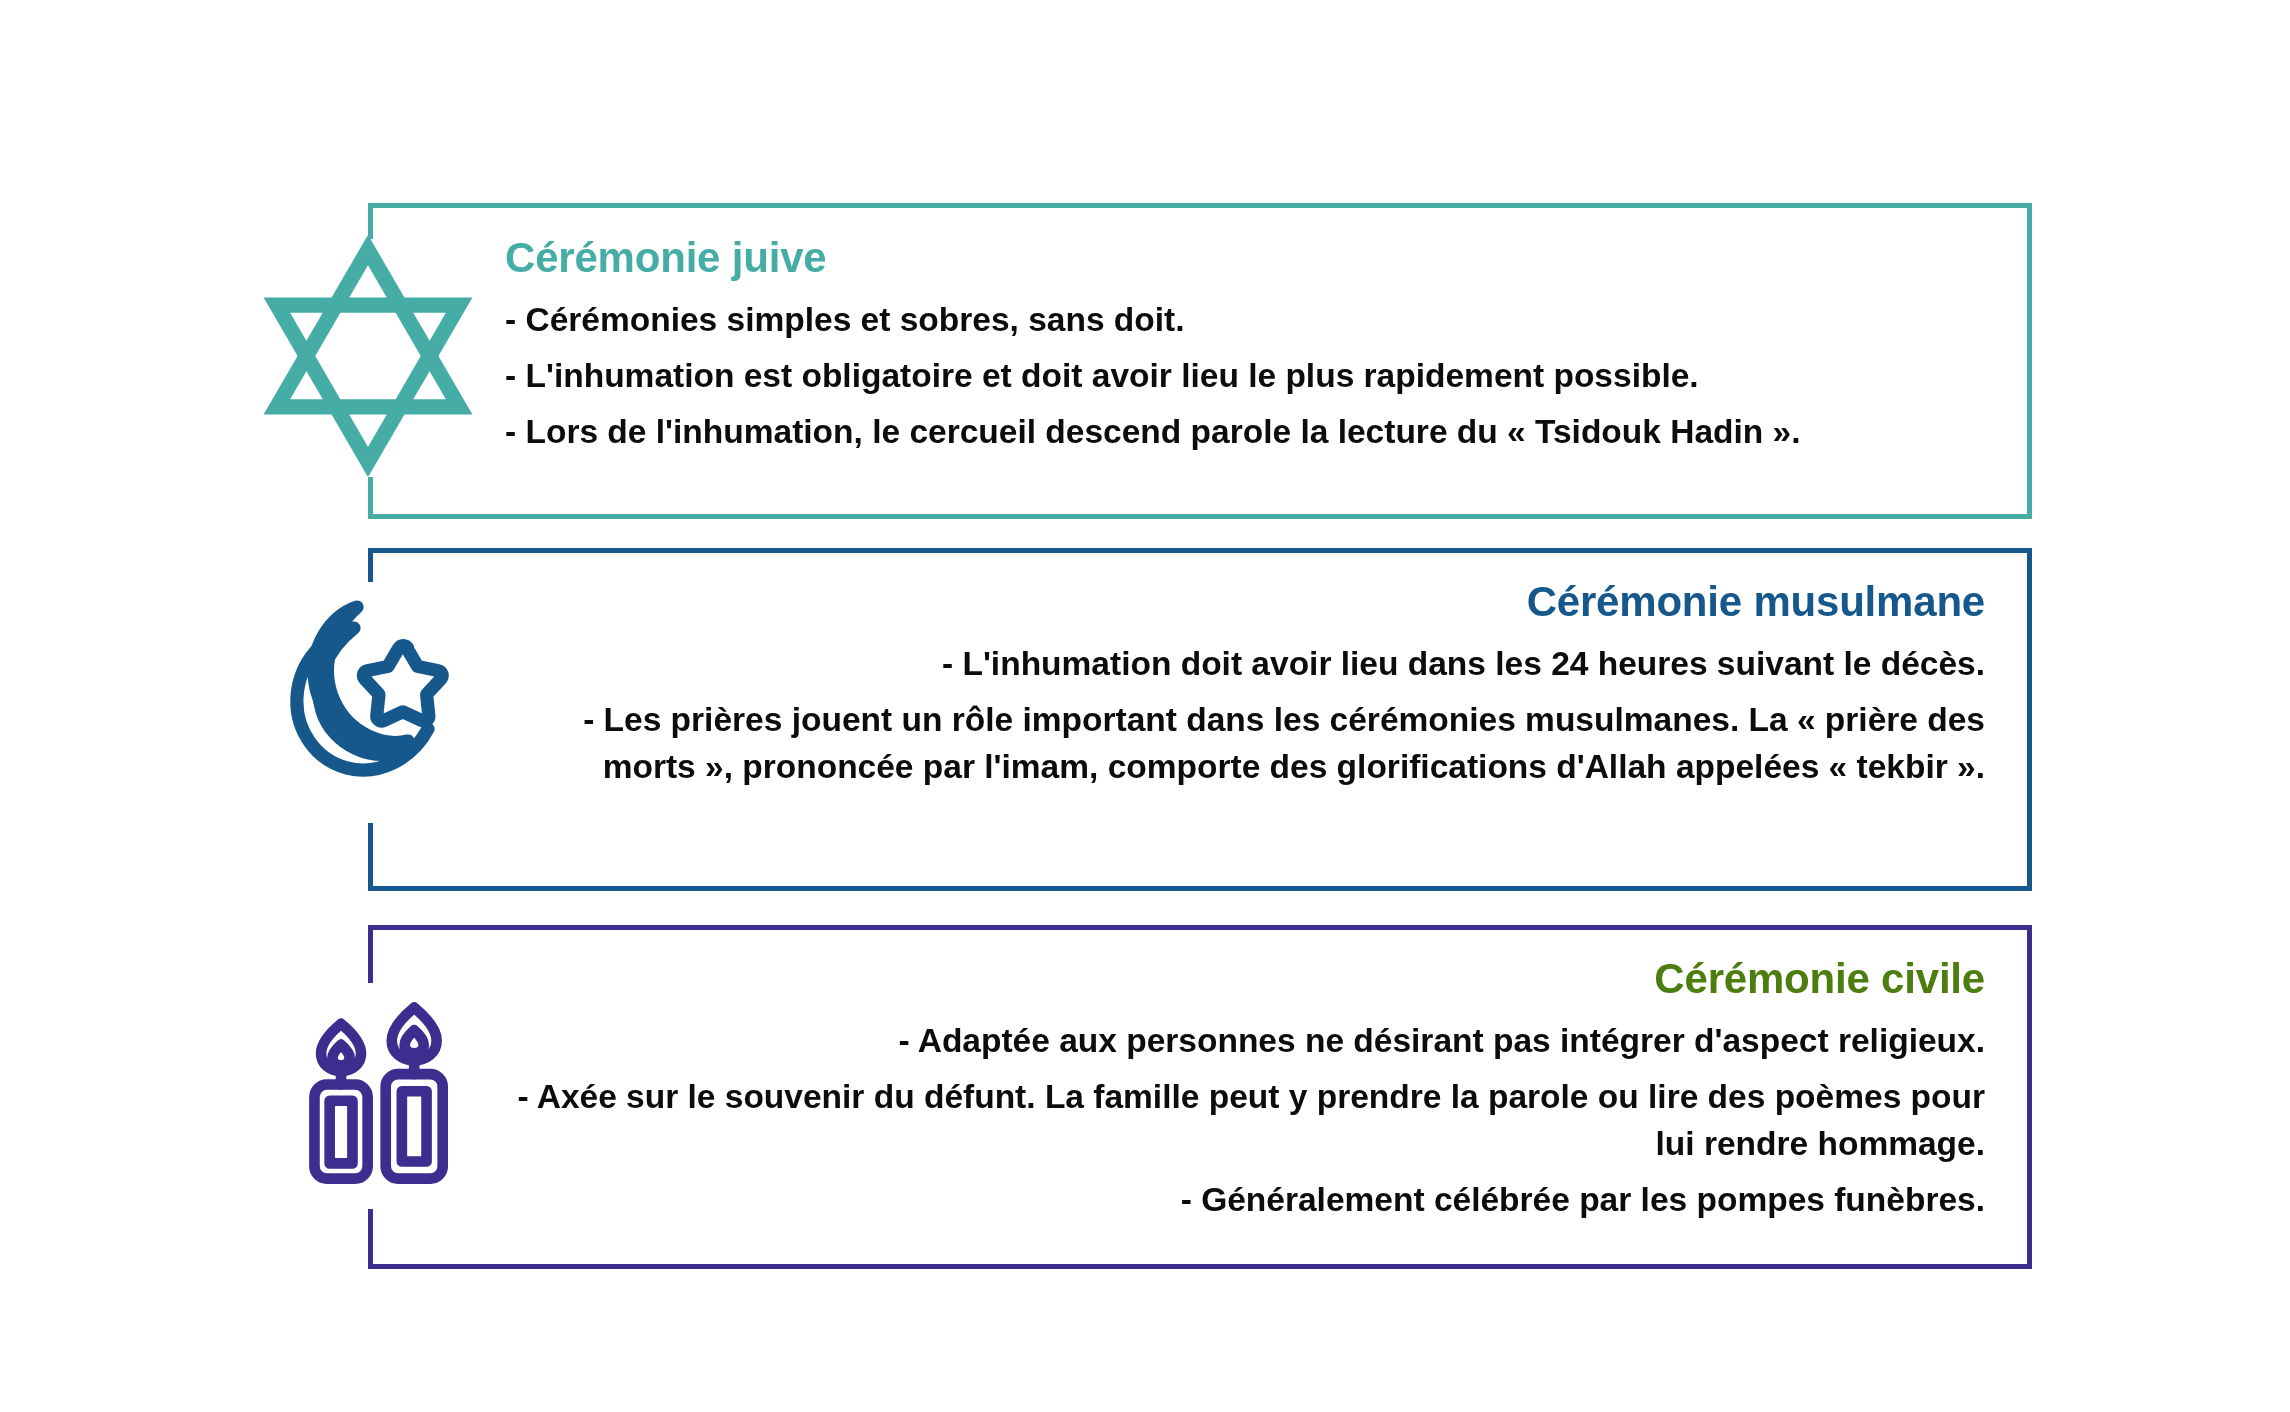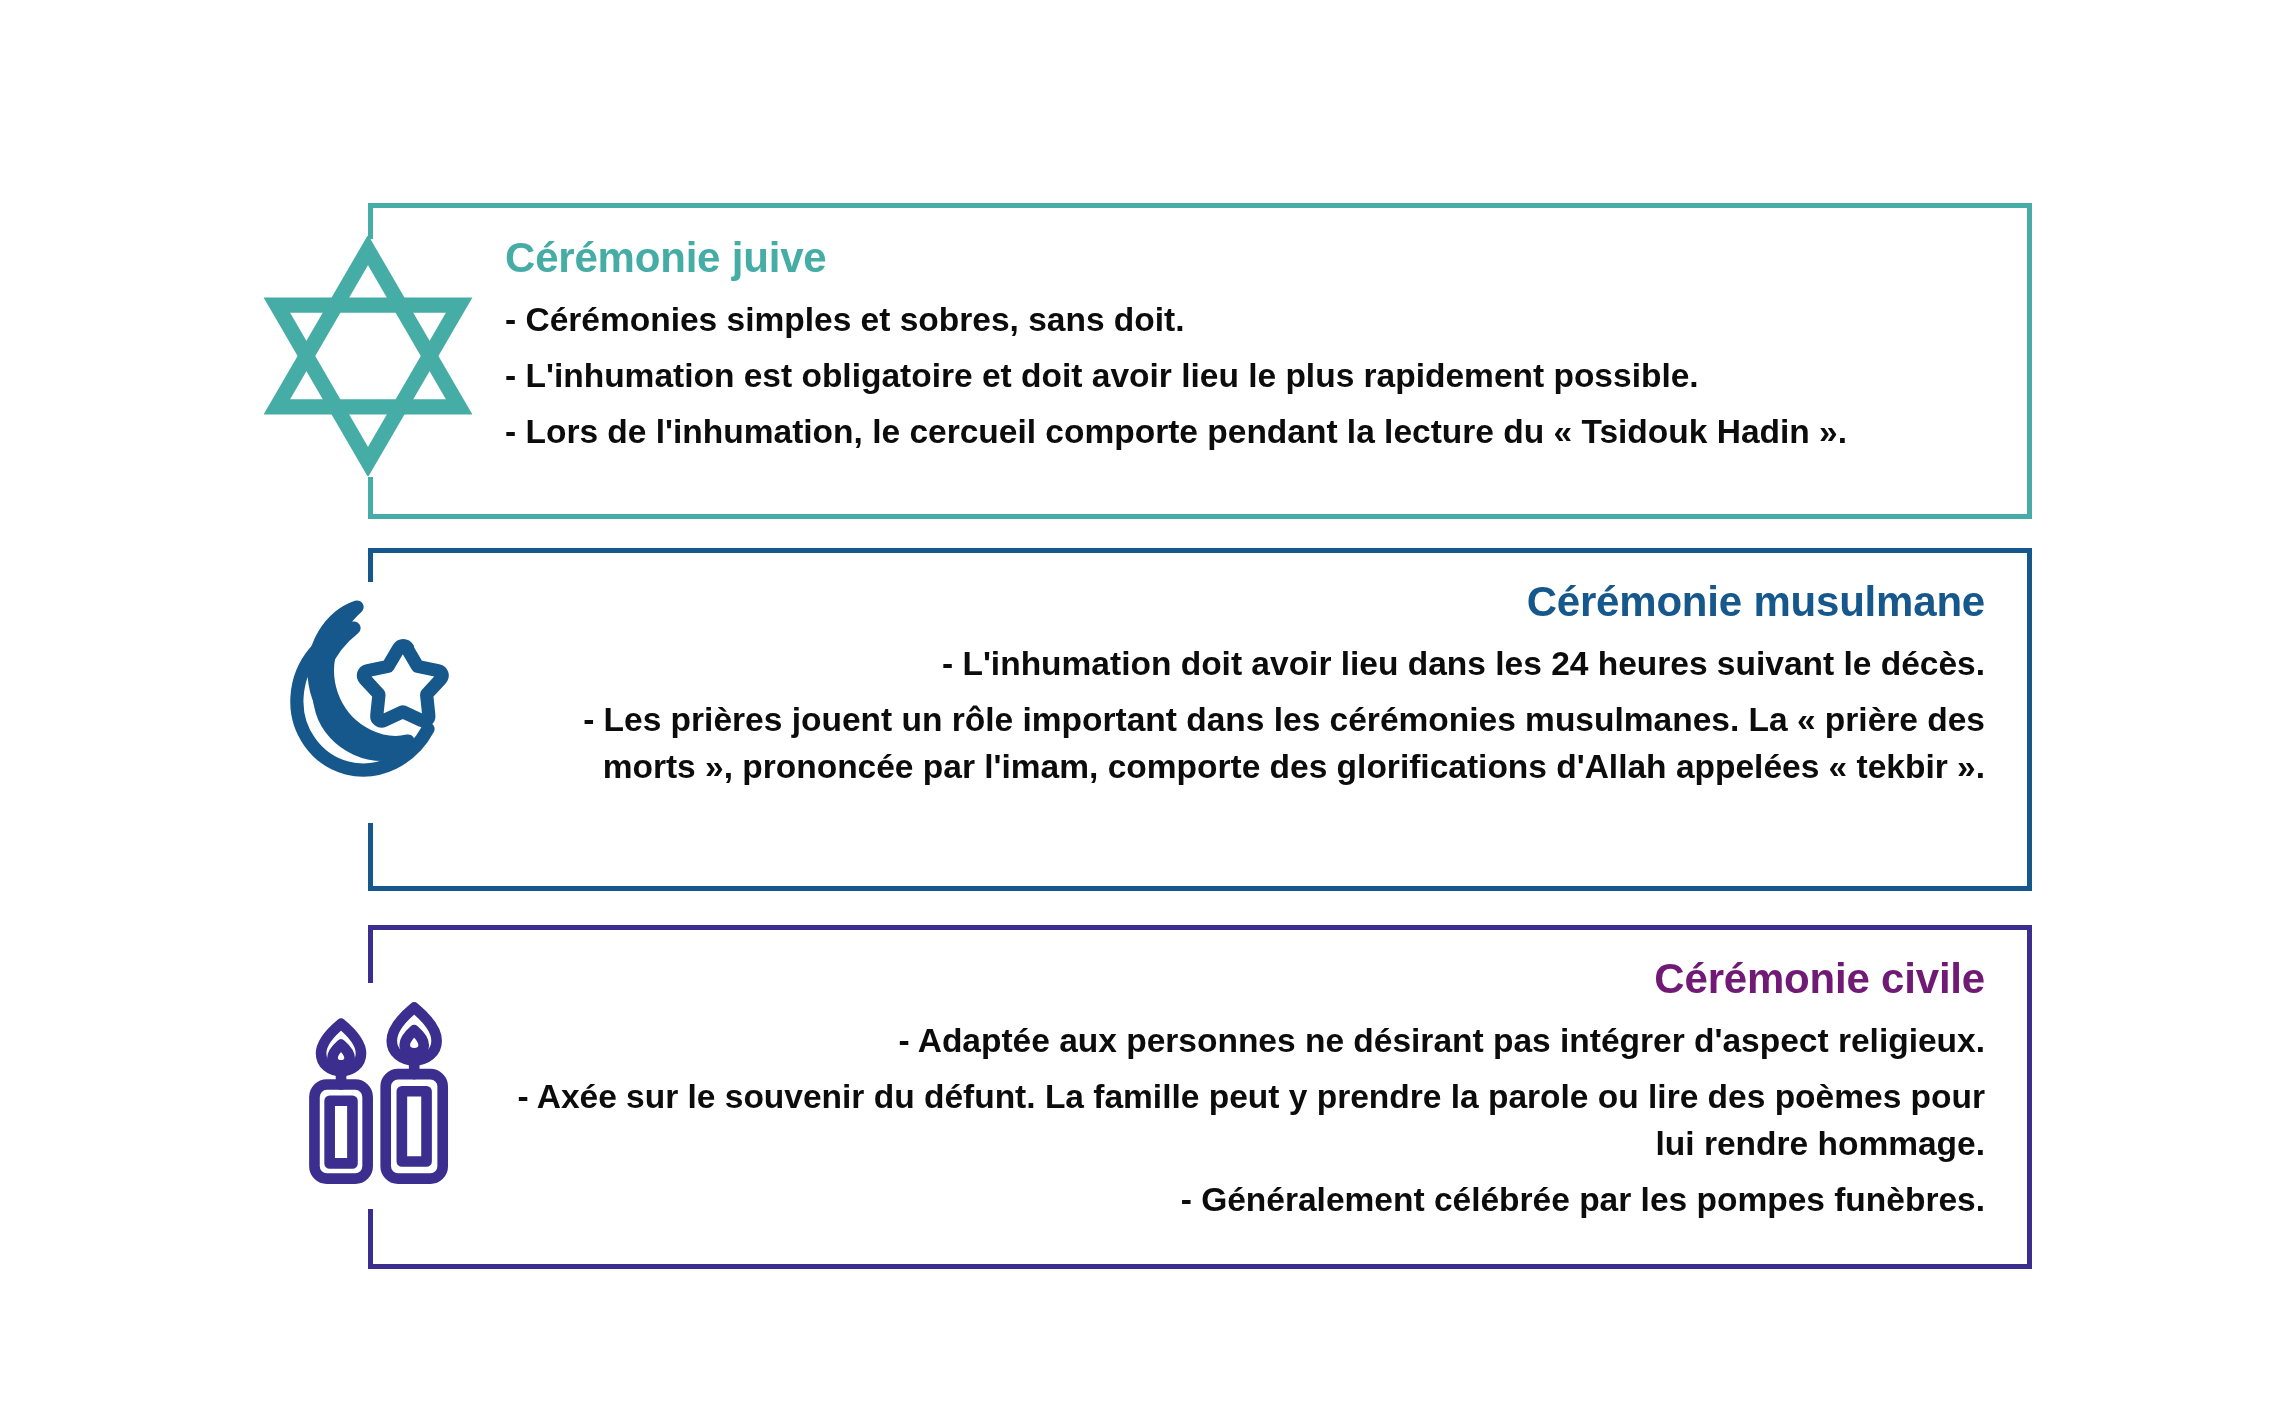"- Lors de l'inhumation, le" li.bullet { text: comporte pendant -> descend parole }
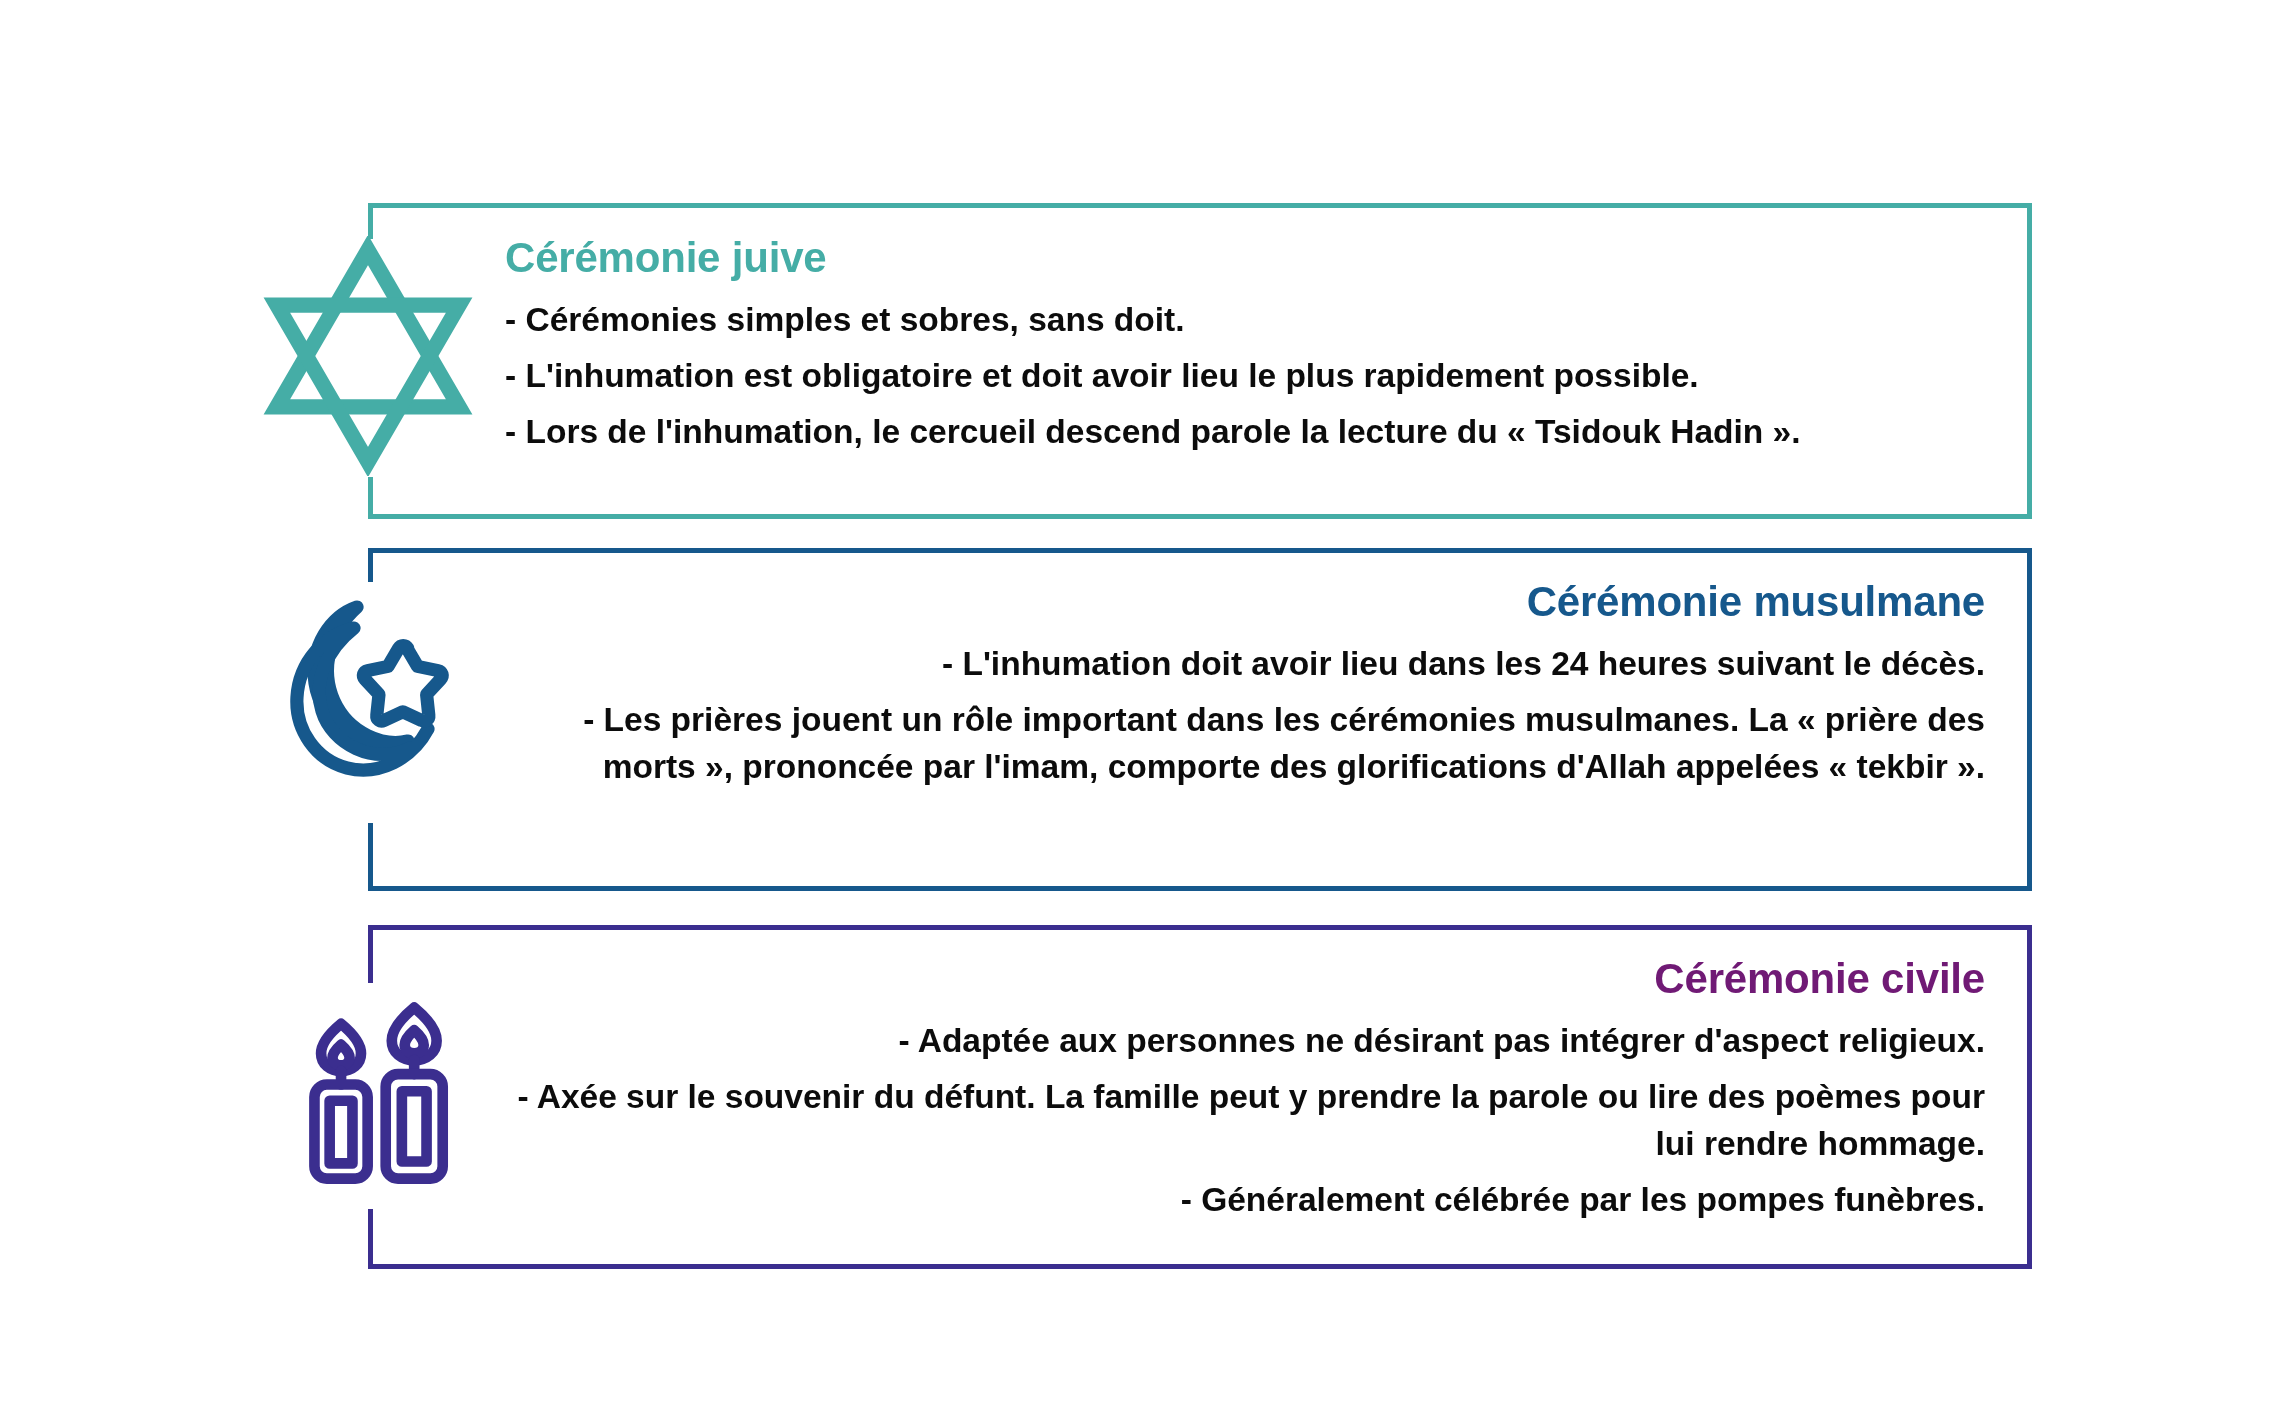"Cérémonie civile" div.card-title { color: #701a75 -> #4d7c0f }
